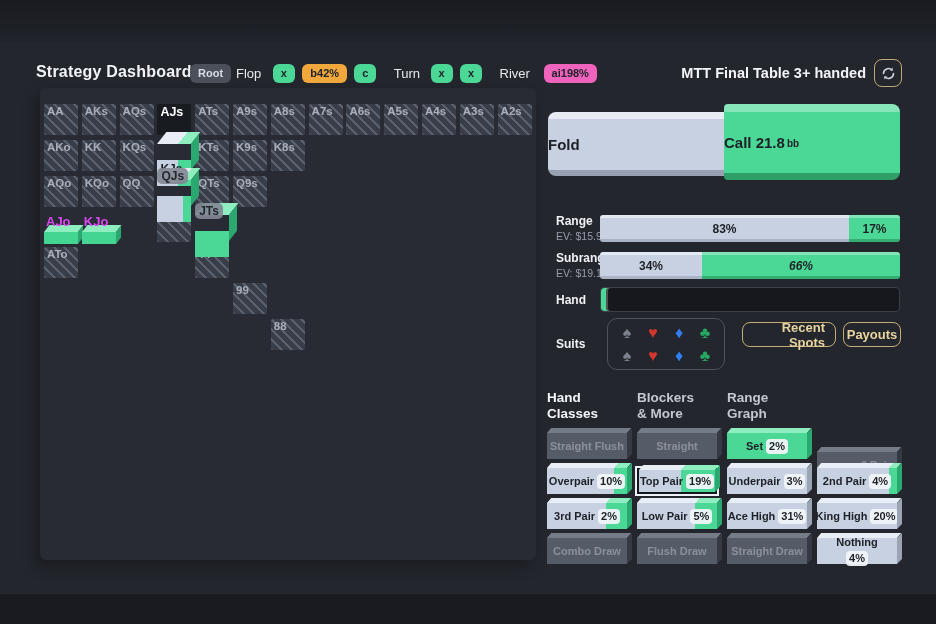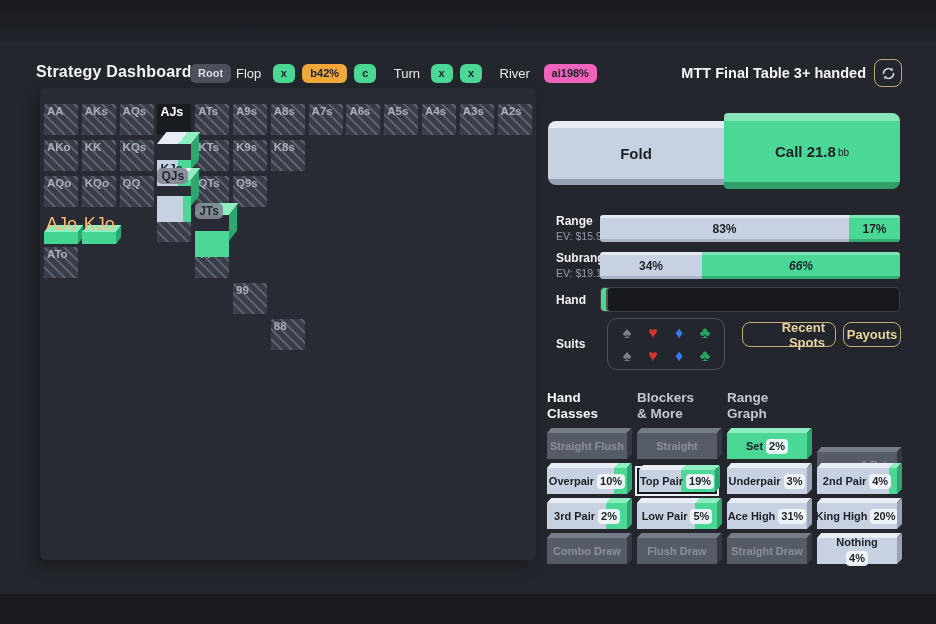"Fold" .act-btn { justify-content: center -> flex-start; margin-top: 9px -> none }
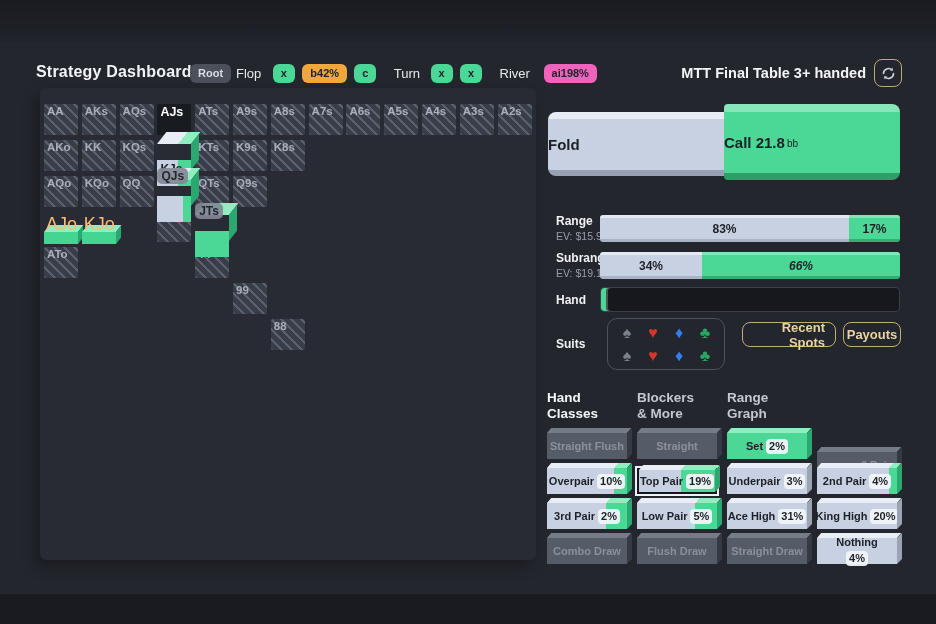"bb" #call-btn .unit { font-weight: normal -> bold }
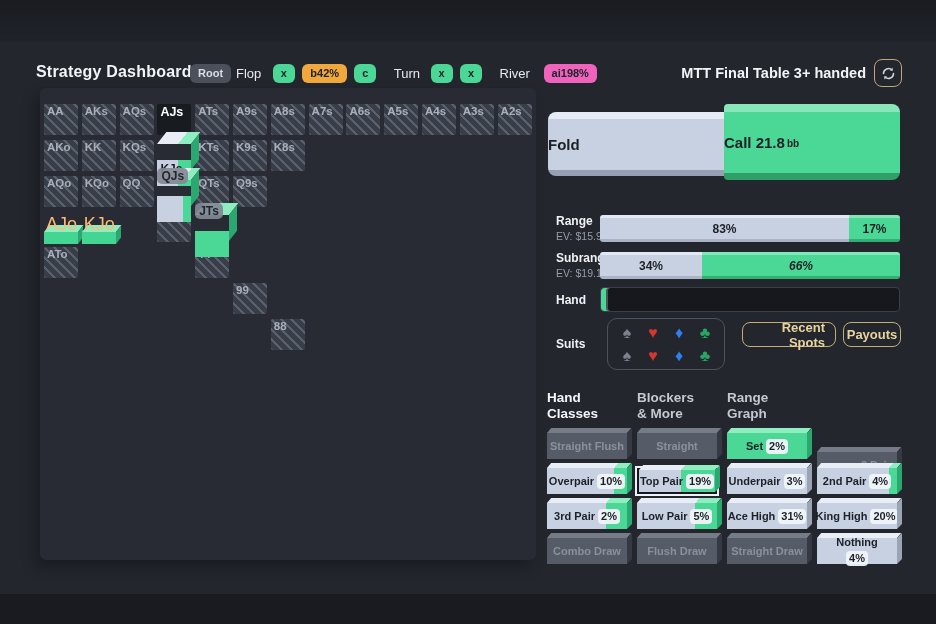"AJo" .free-label { color: #fdba74 -> #d946ef; font-size: 18px -> 13px; font-weight: normal -> bold }
